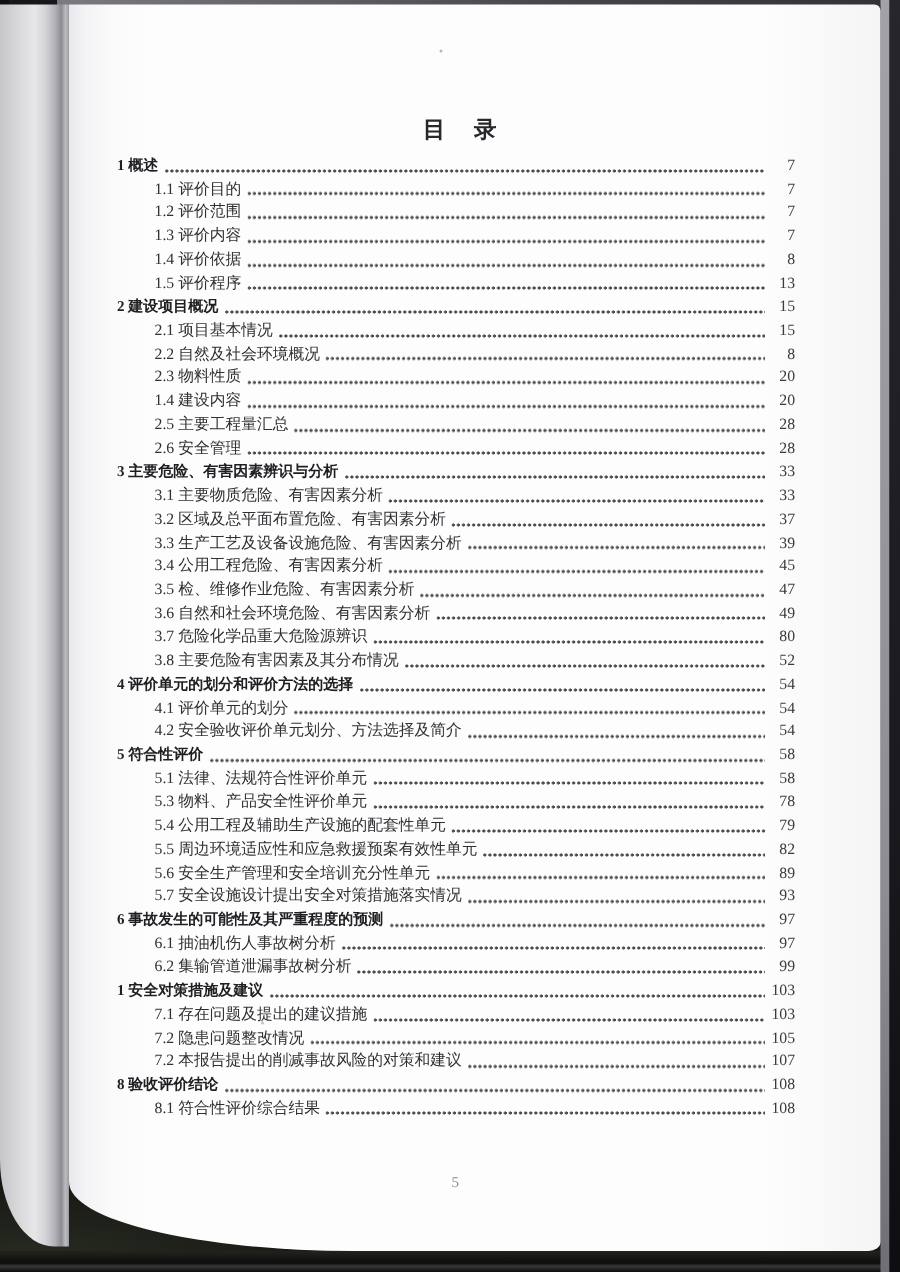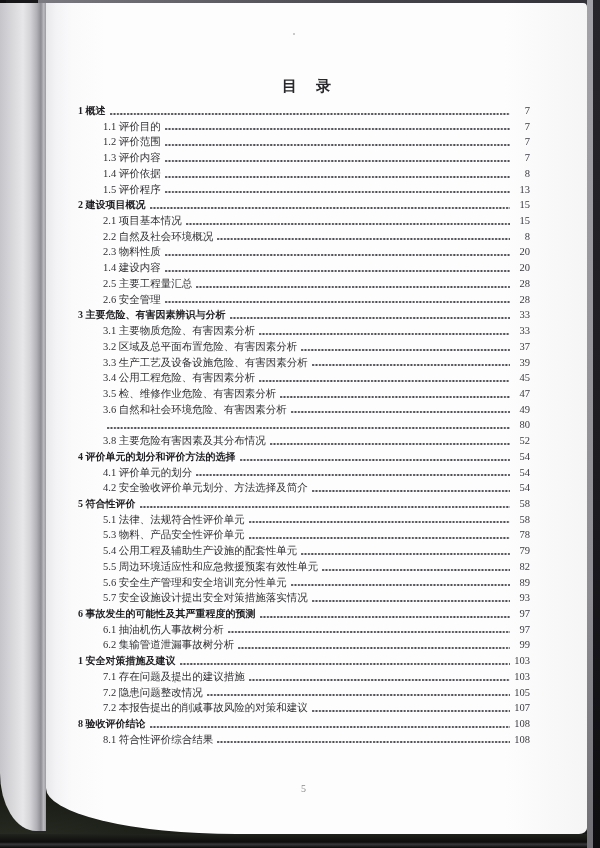"3.7 危险化学品重大危险源辨识" span.label { html: none -> <span>3.7 危险化学品重大危险源辨识</span> }
